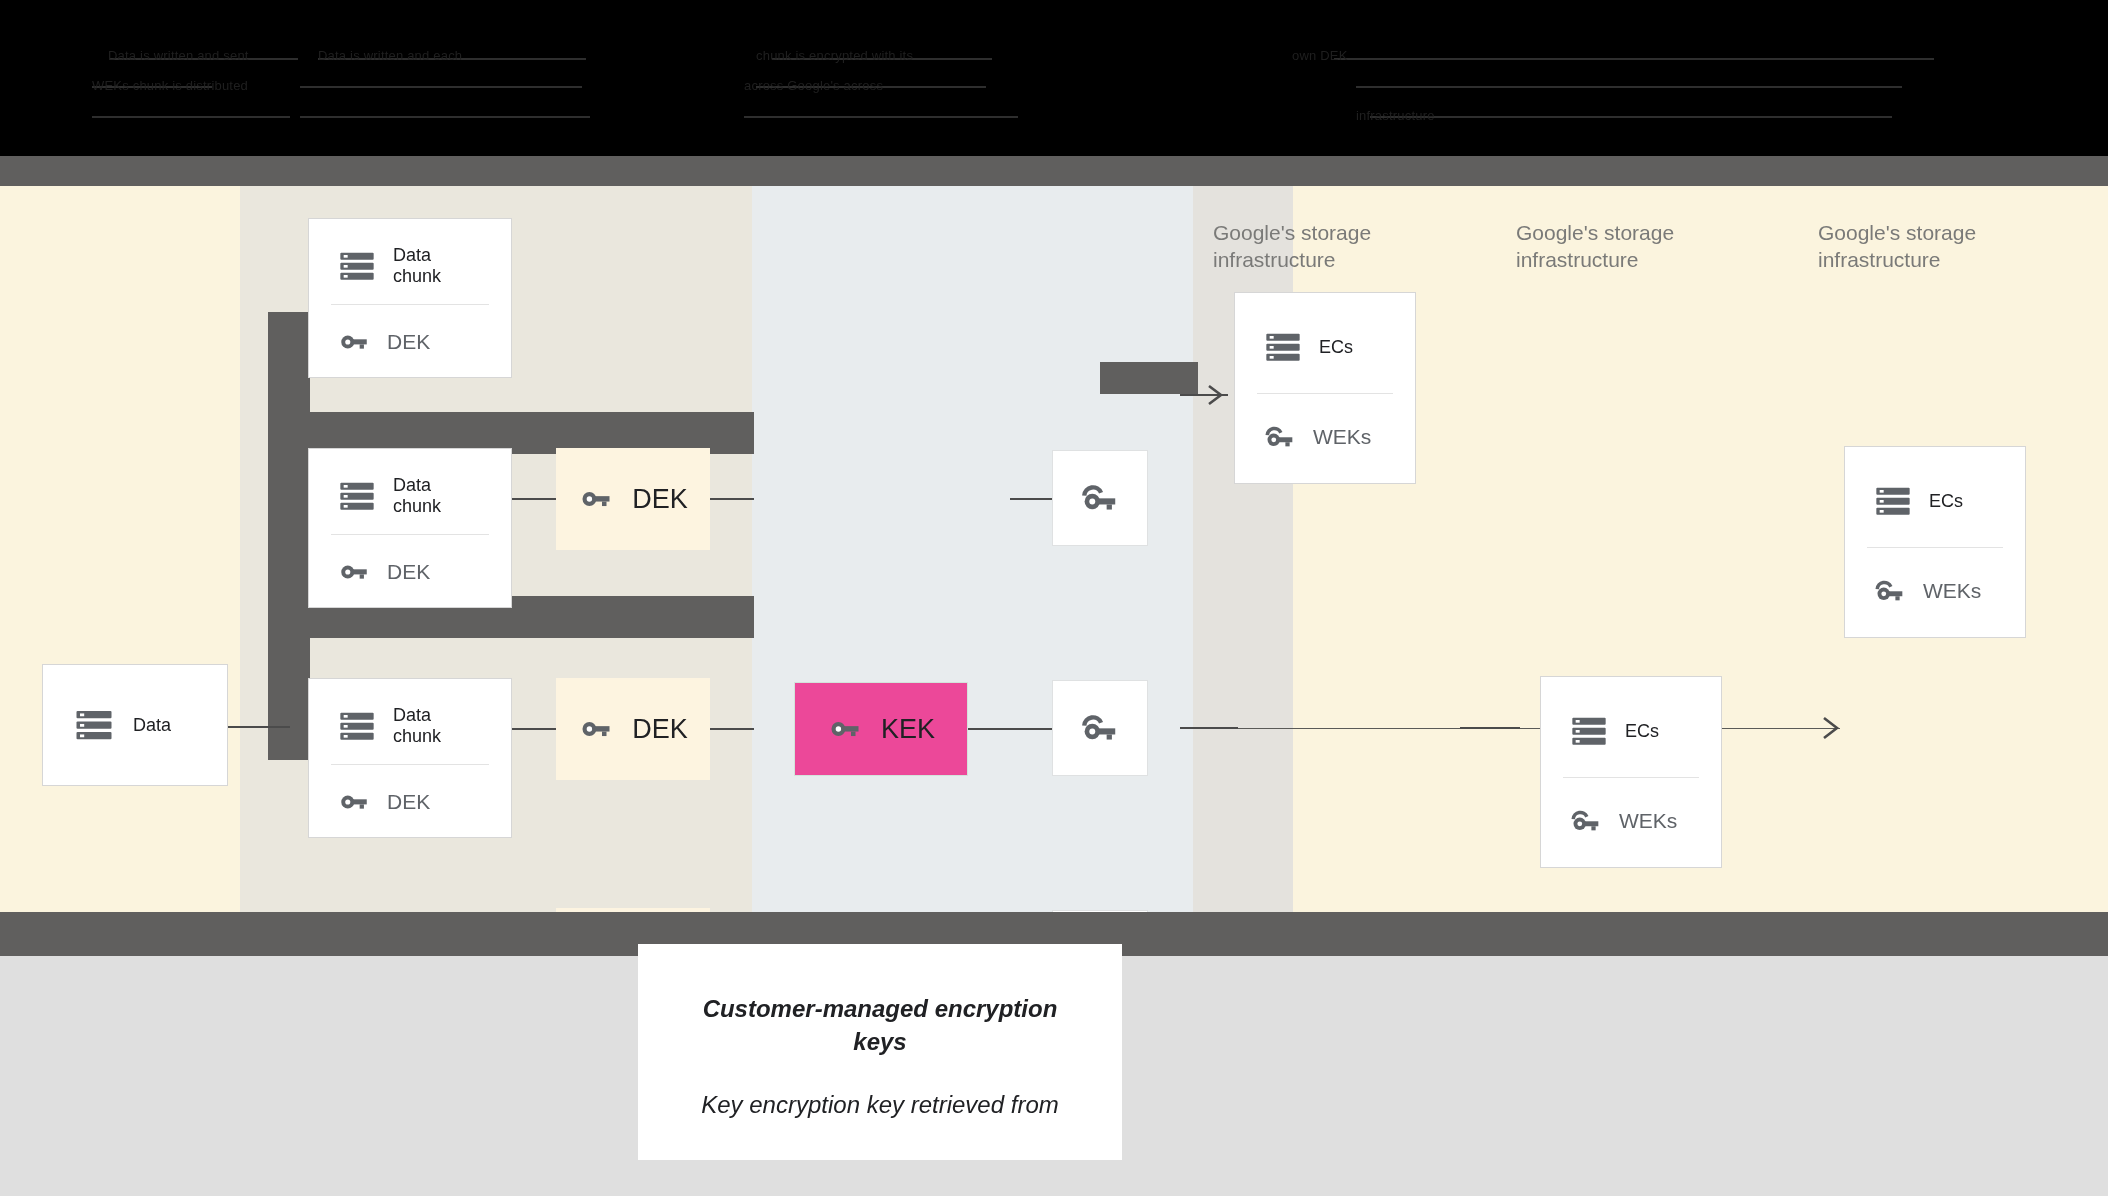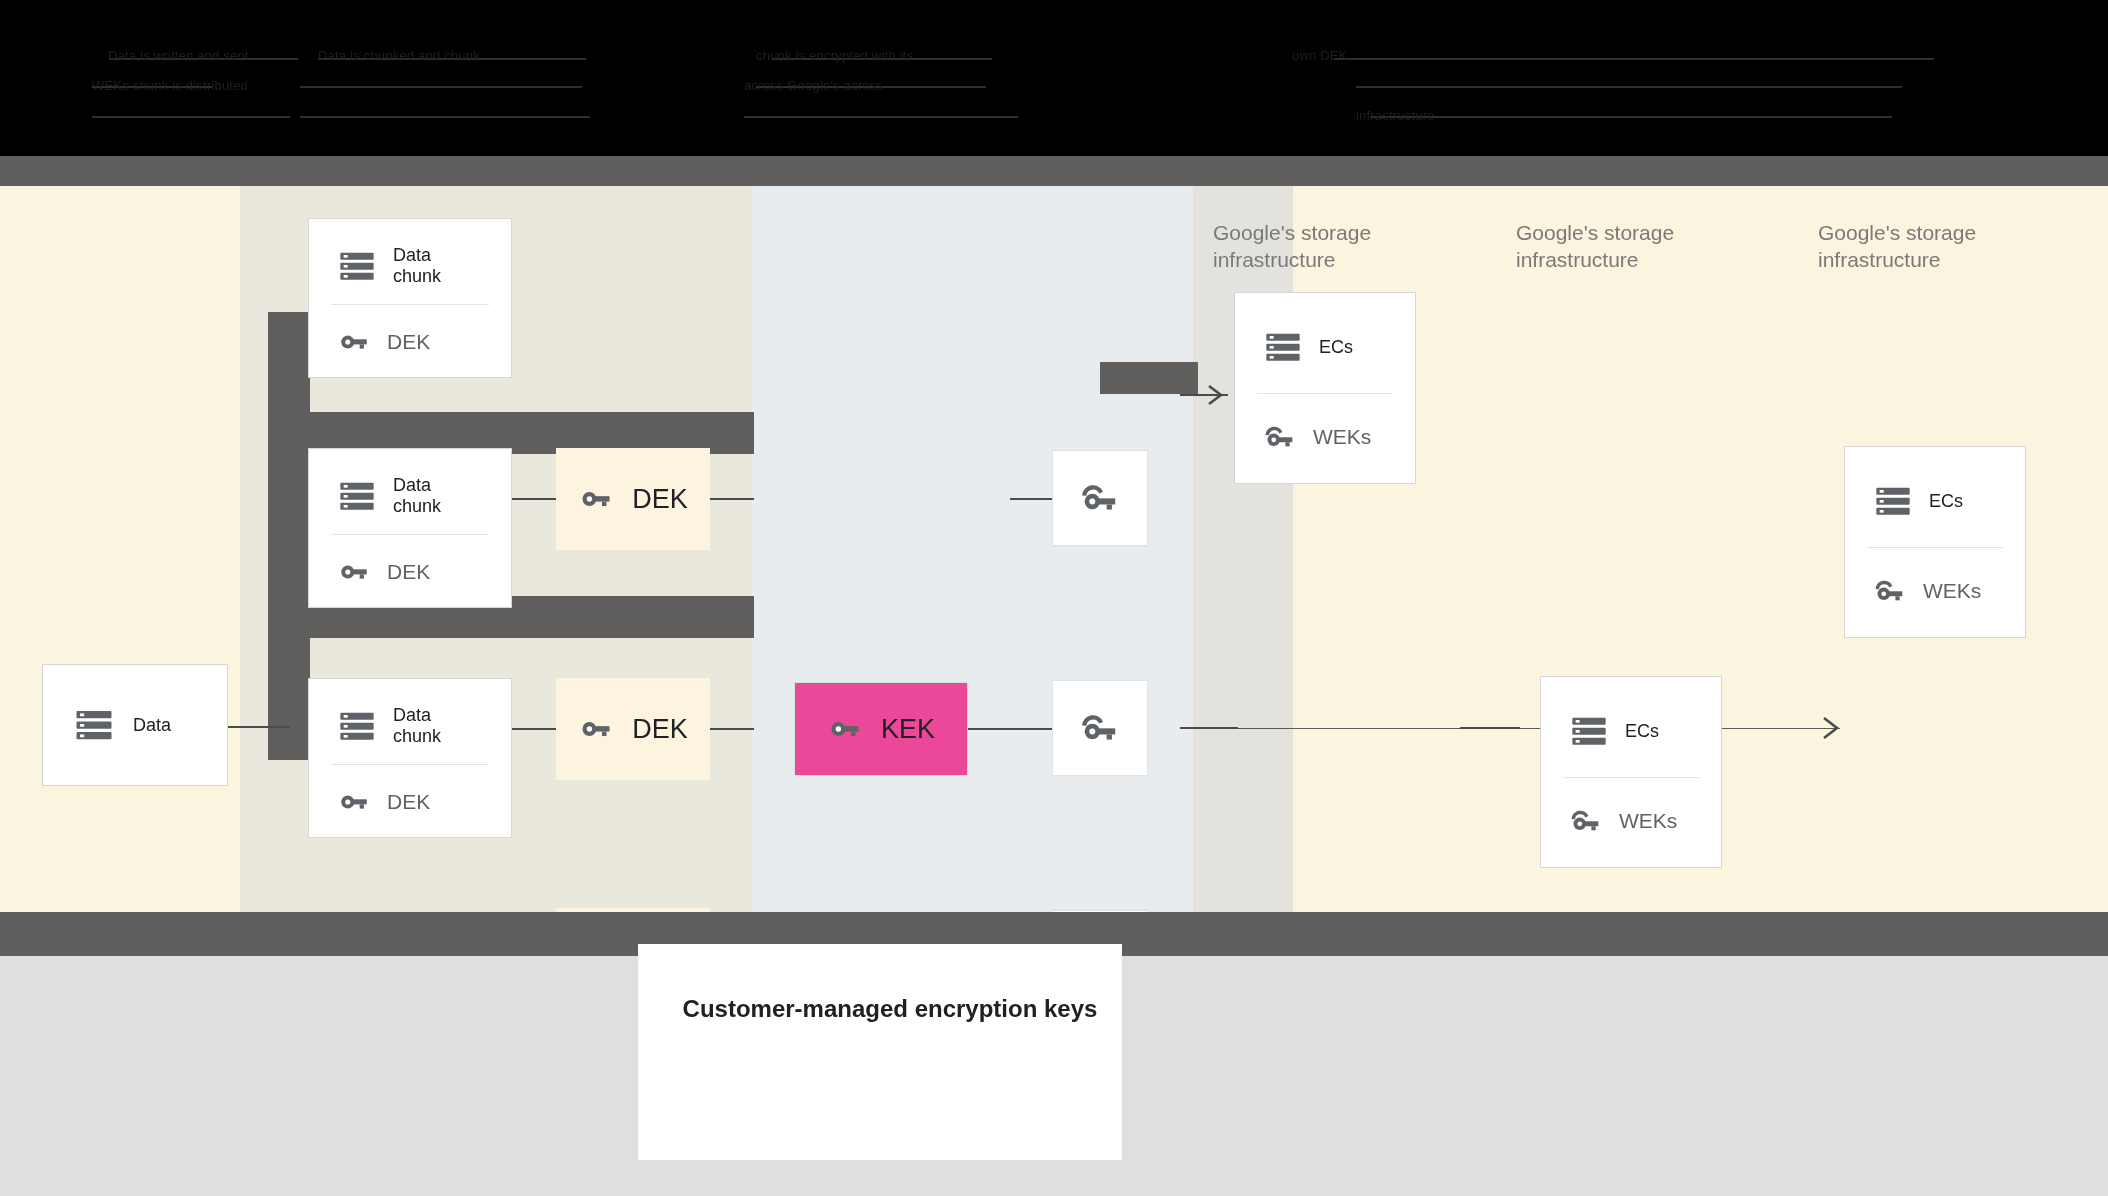"Data is chunked and chunk" span.hdr-line { text: chunked and chunk -> written and each }
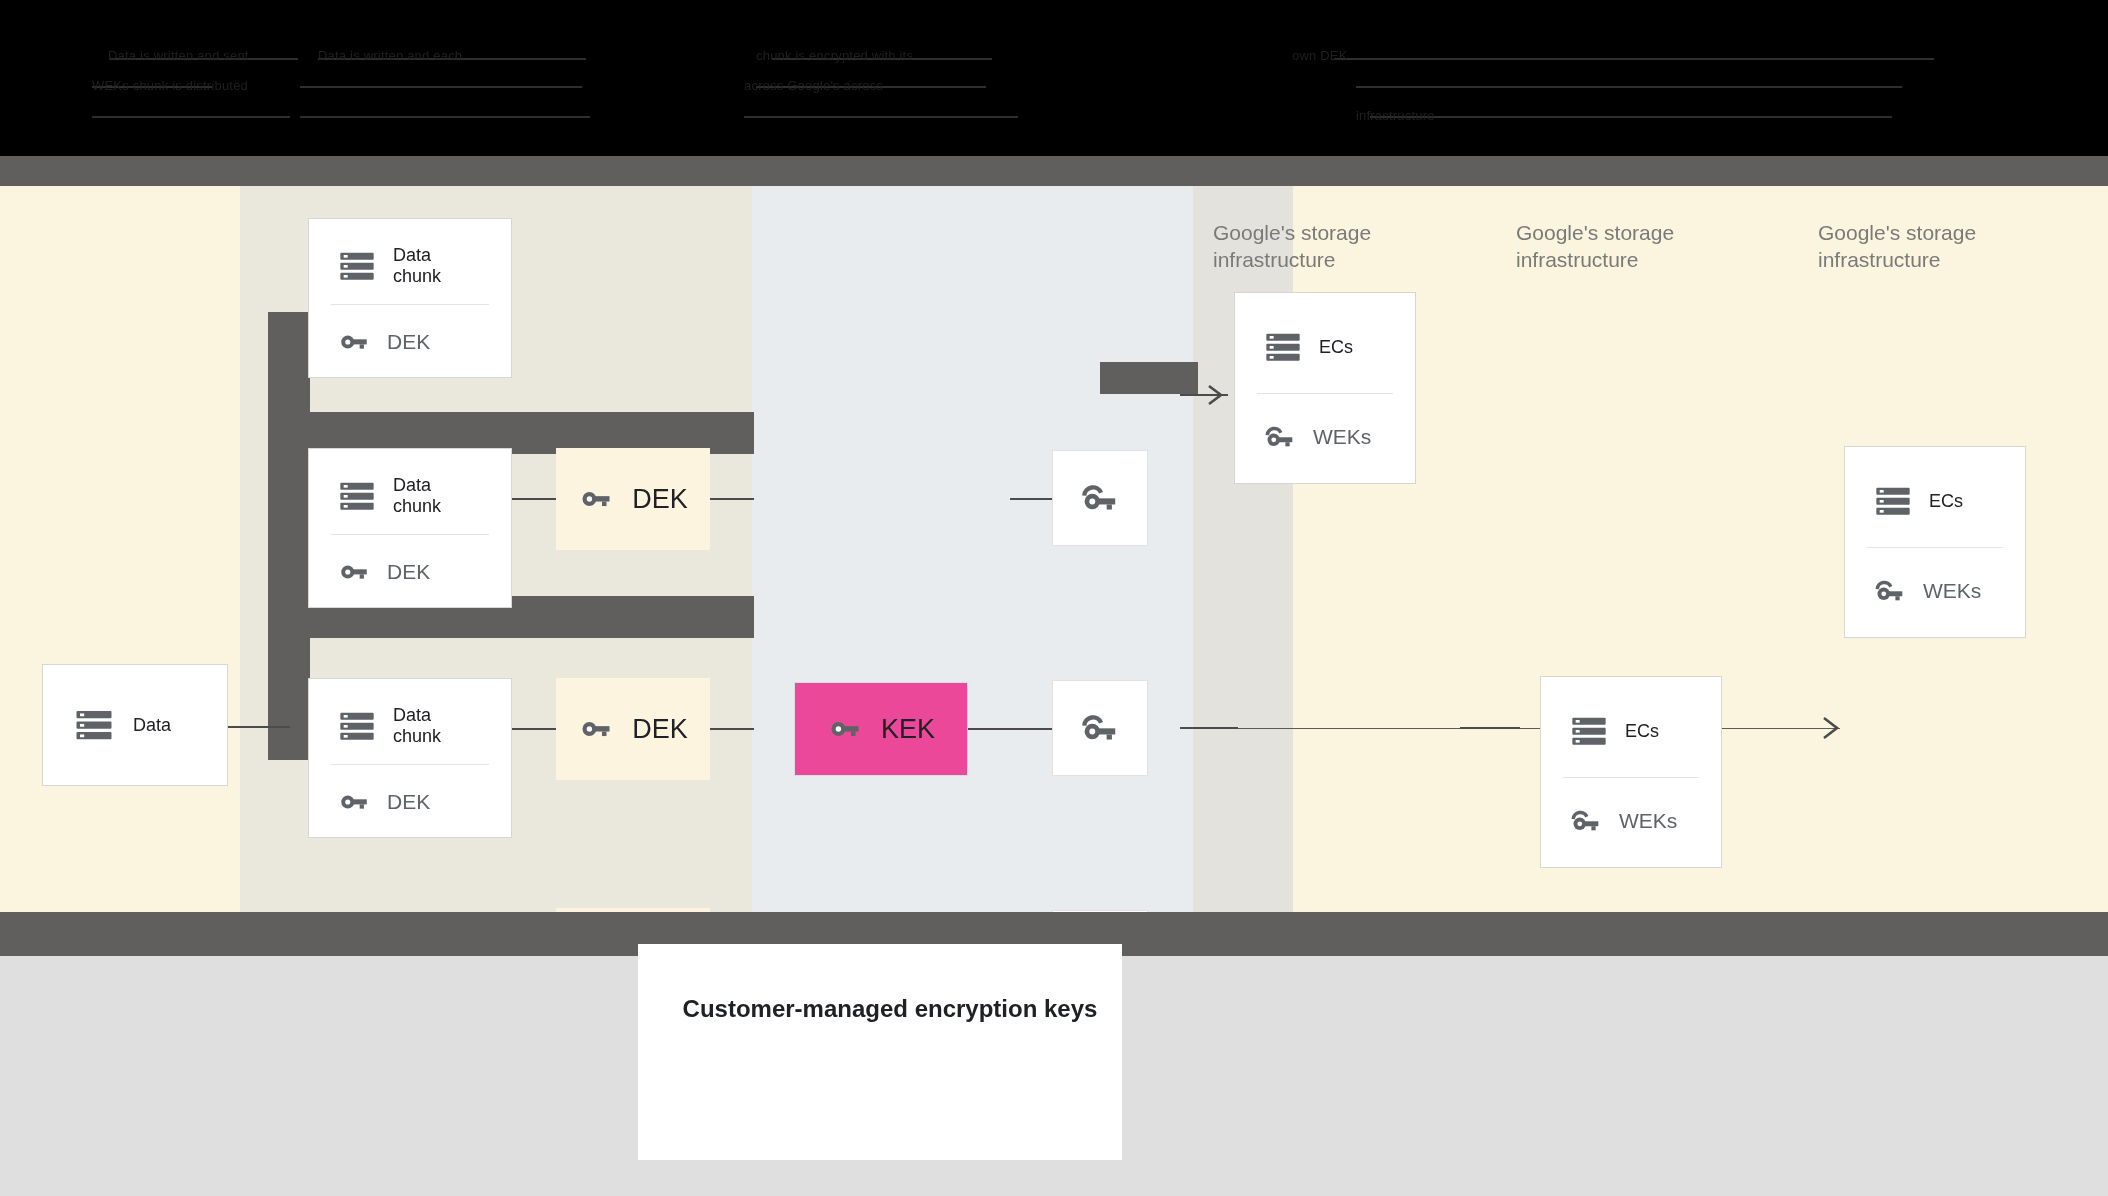"Customer-managed encryption keys" div { font-style: none -> italic; padding: 48px 16px 0 36px -> 48px 36px 0 36px }
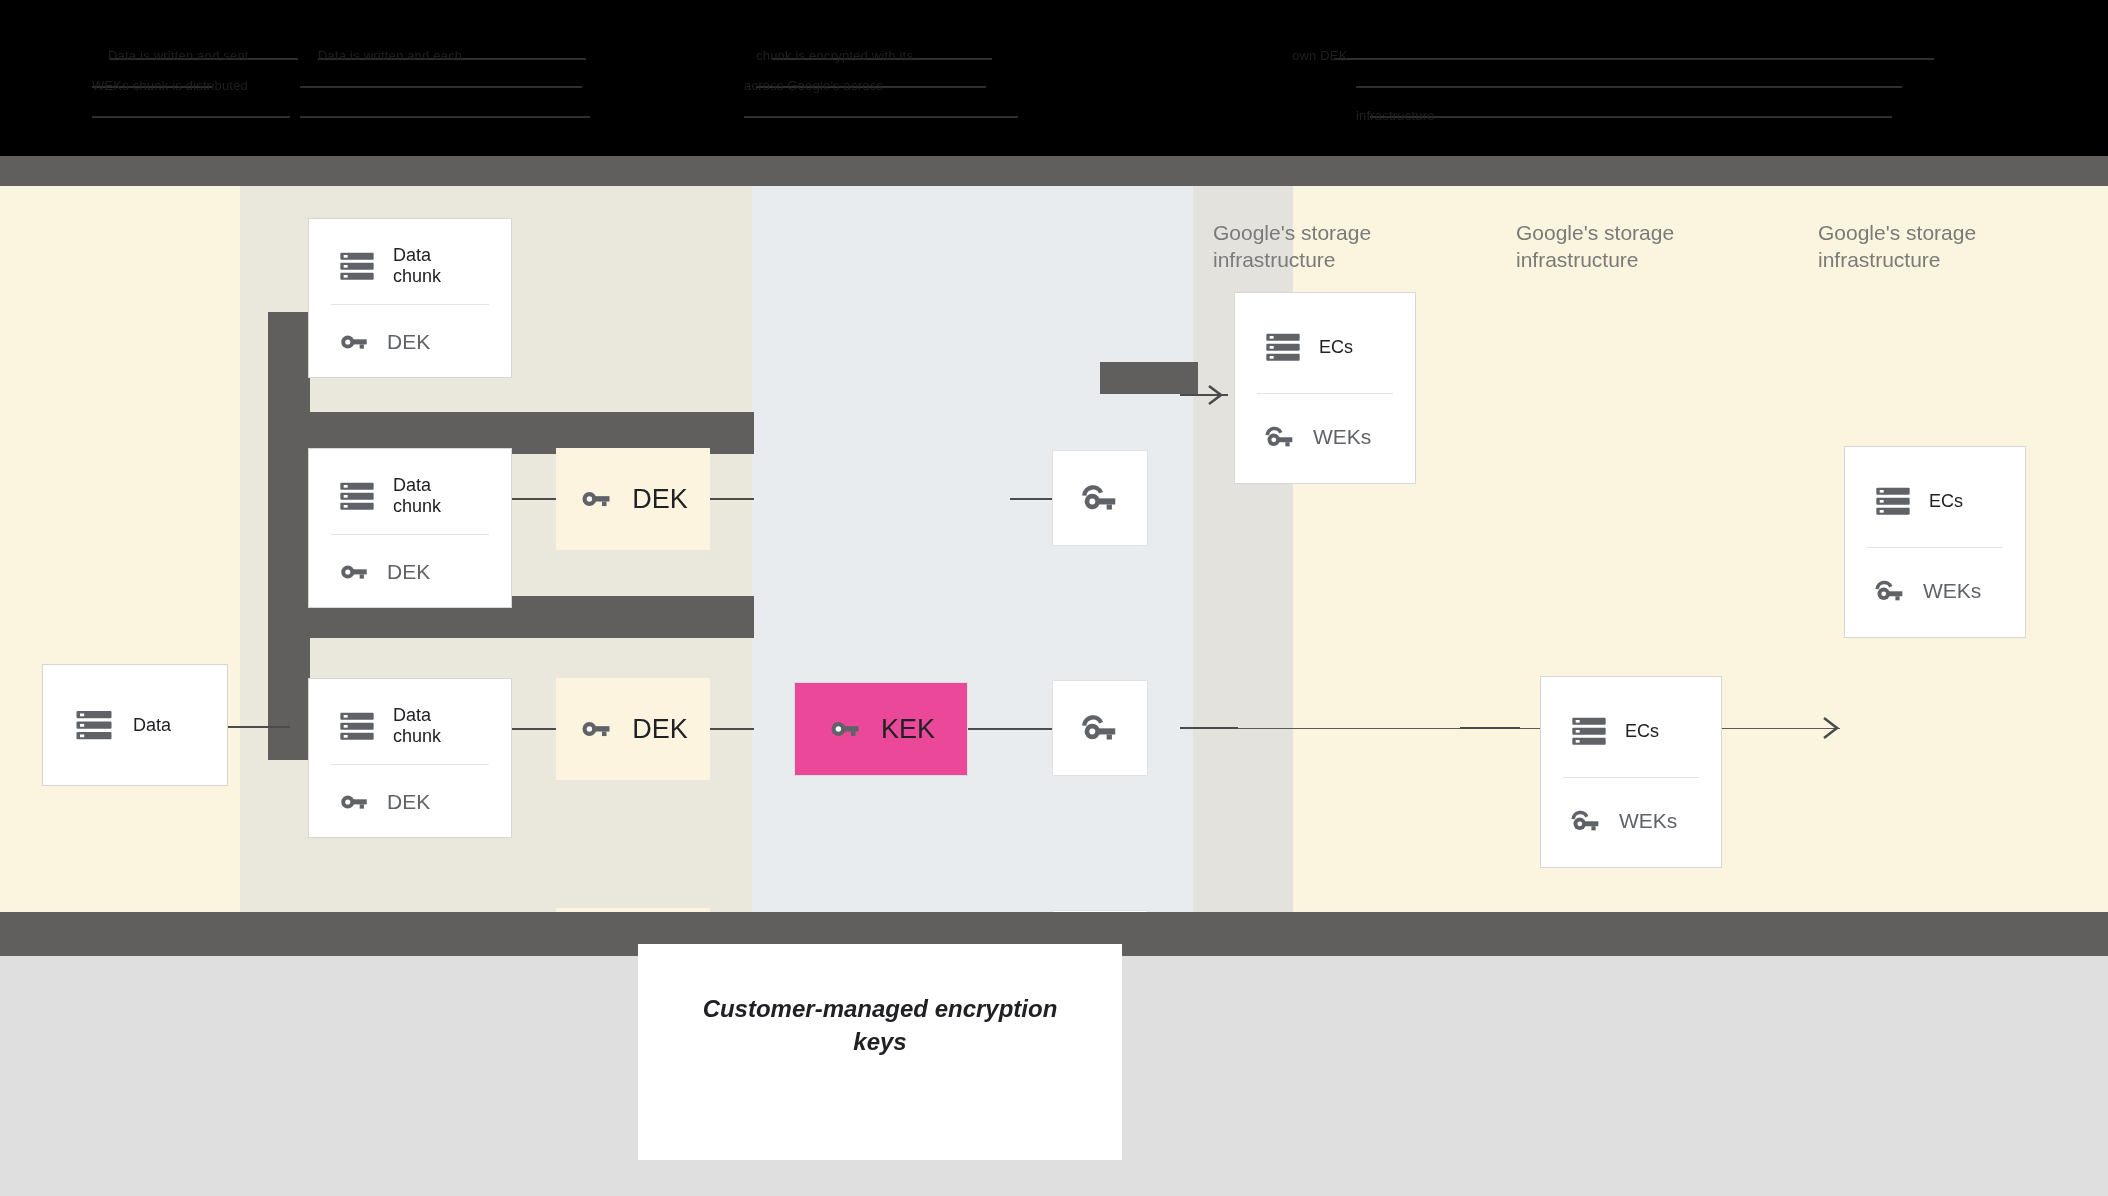"Key encryption key retrieved from" div.cap-norm { html: none -> <div>Key encryption key retrieved from</div> }
